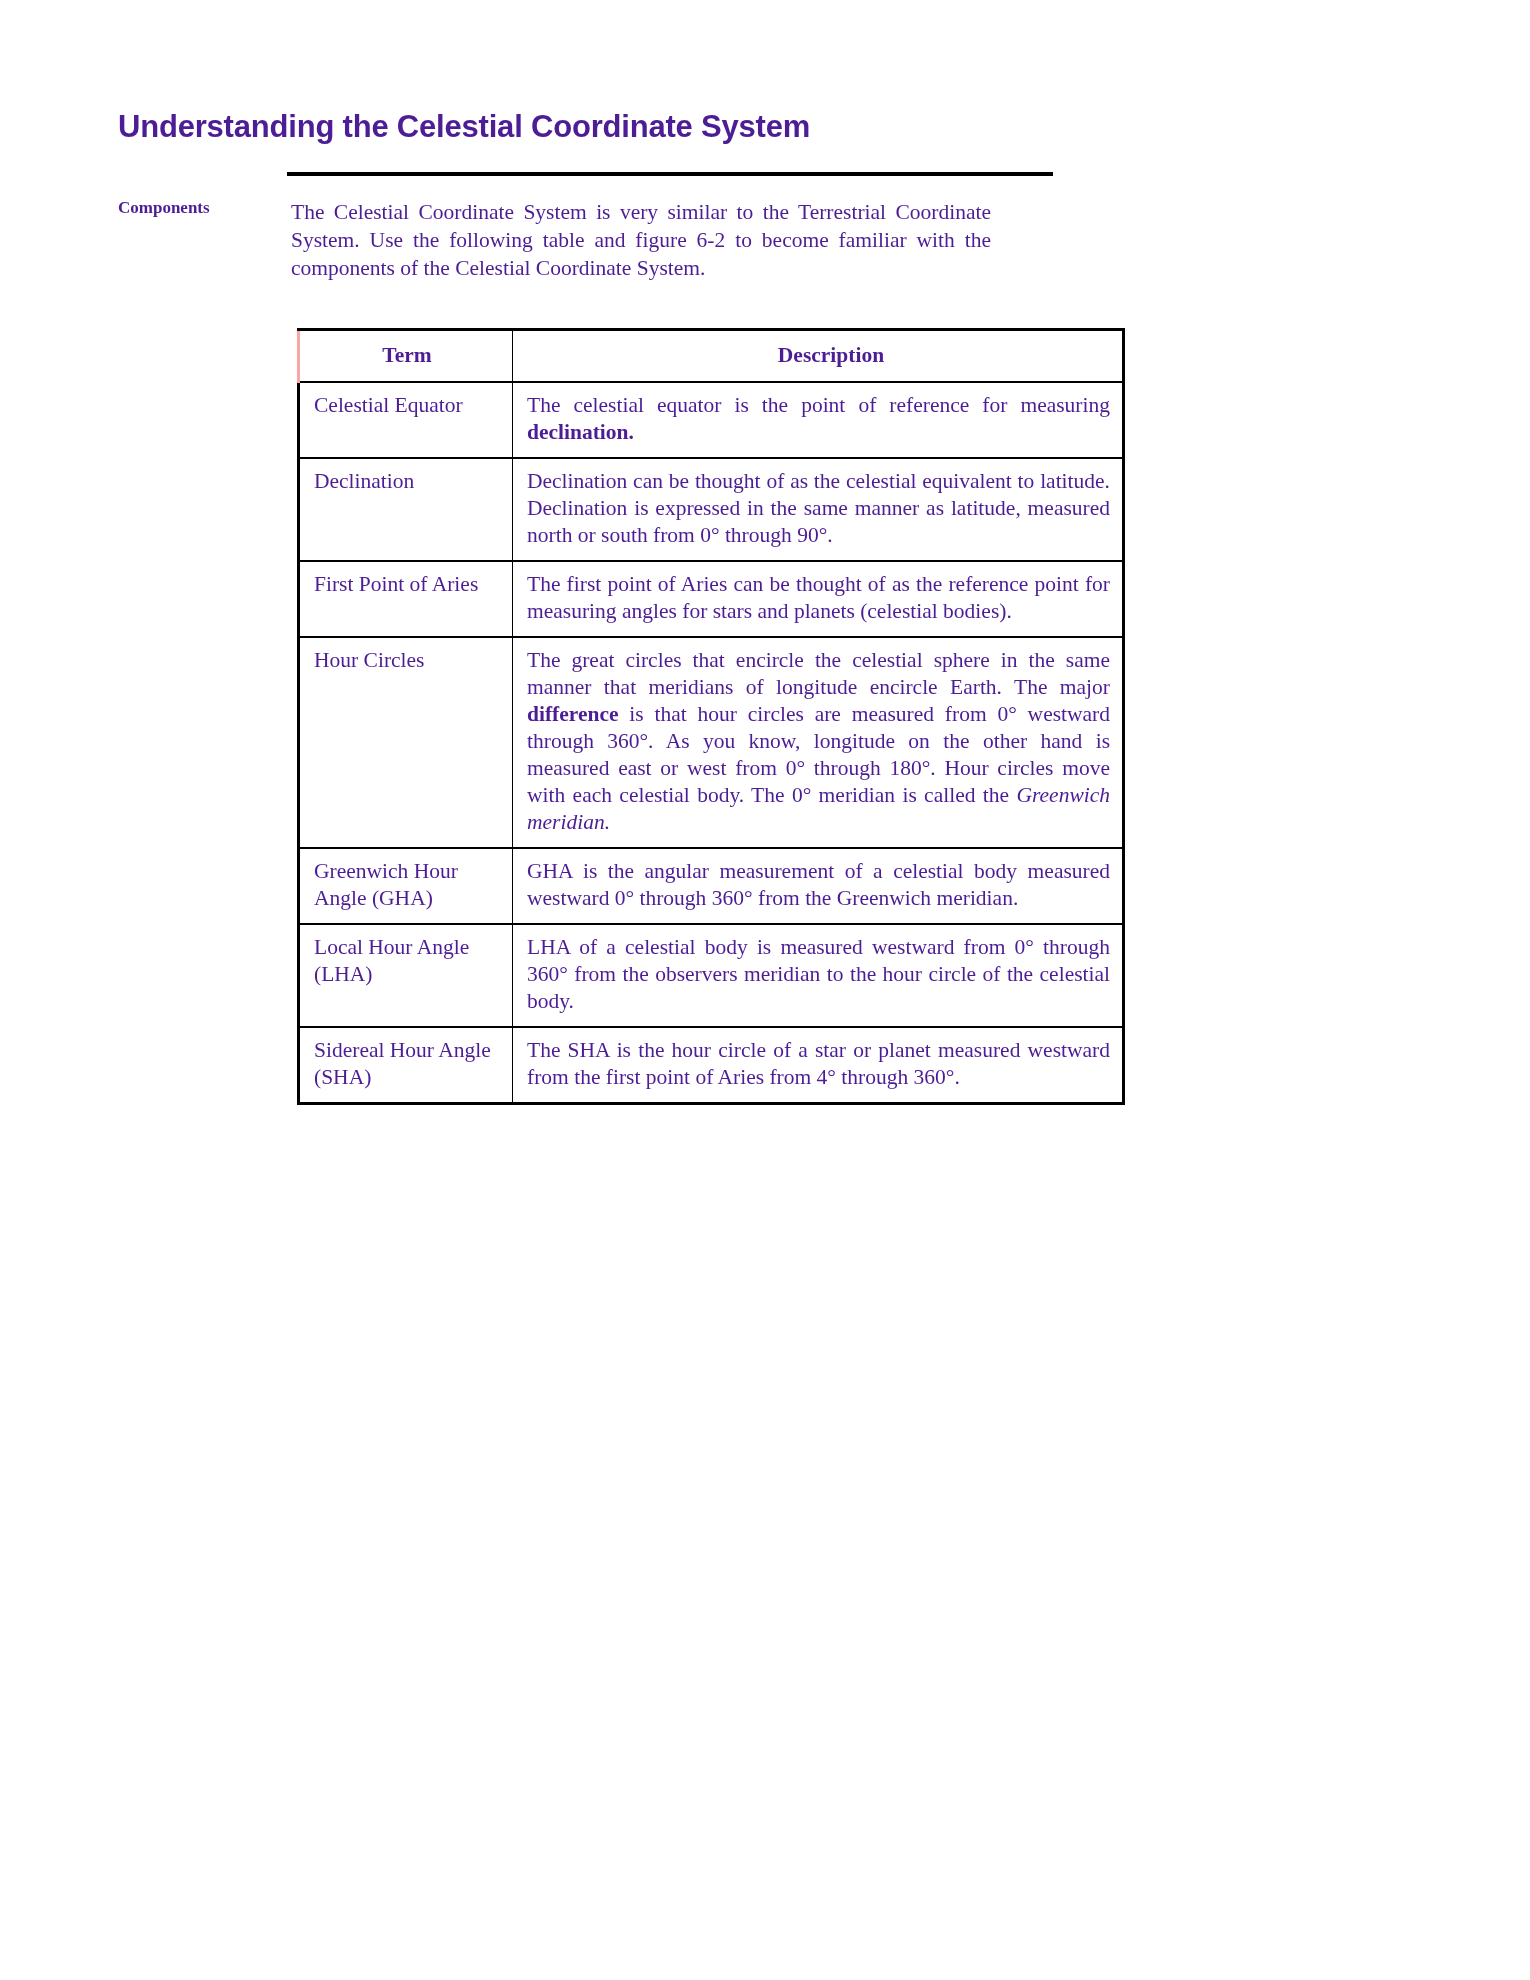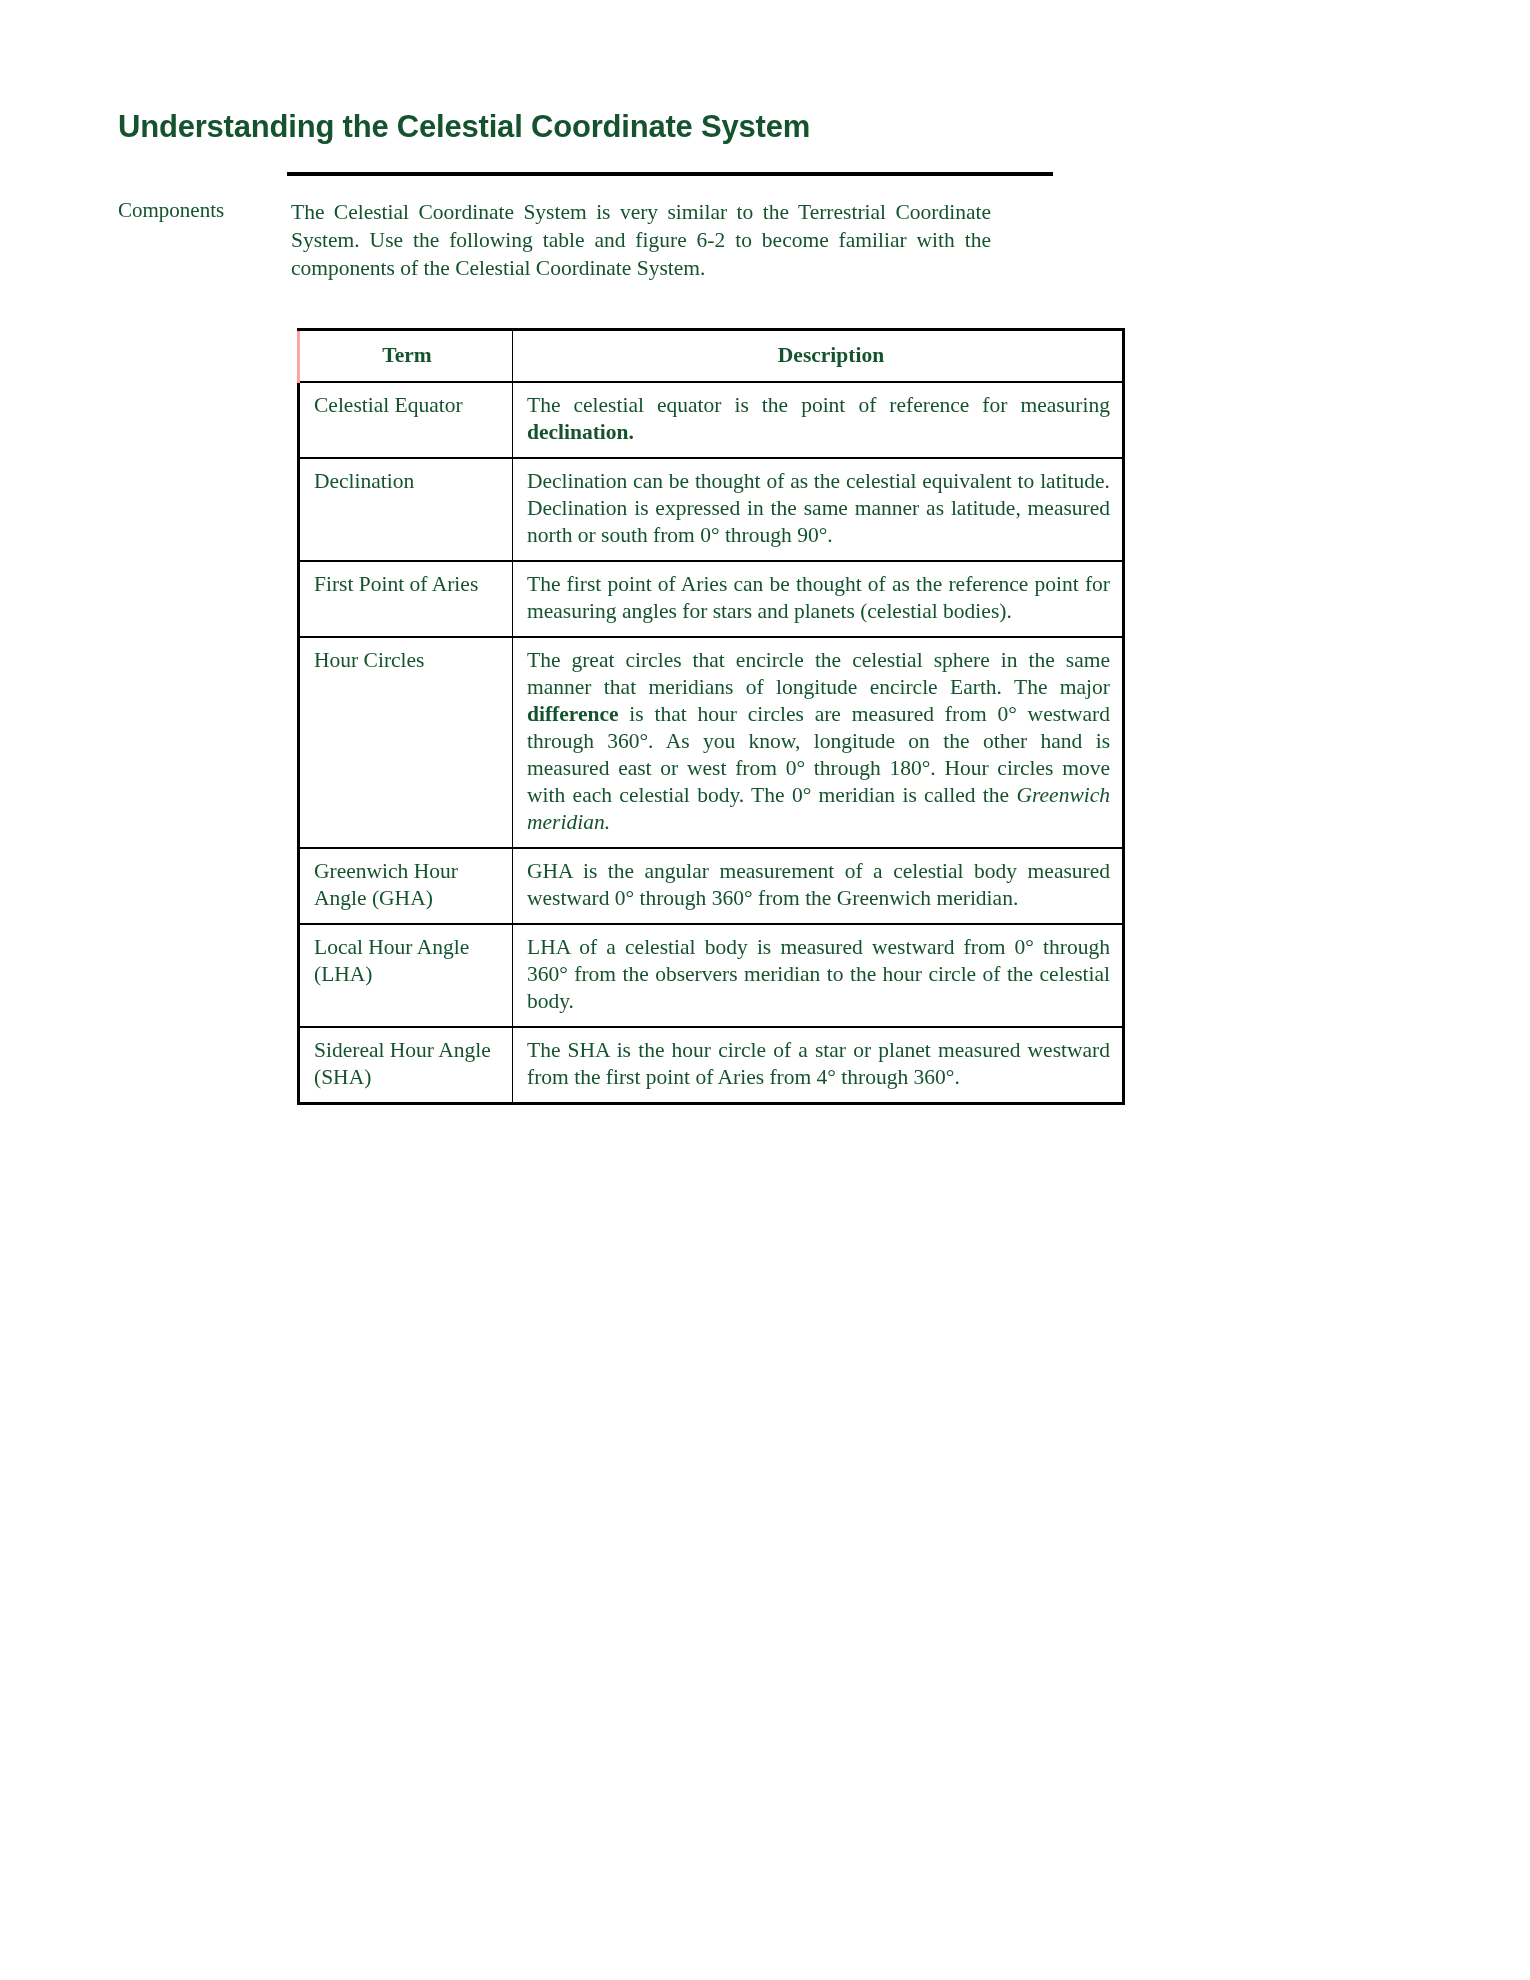"Understanding the Celestial Coordinate" .page { color: #14532d -> #4c1d95 }
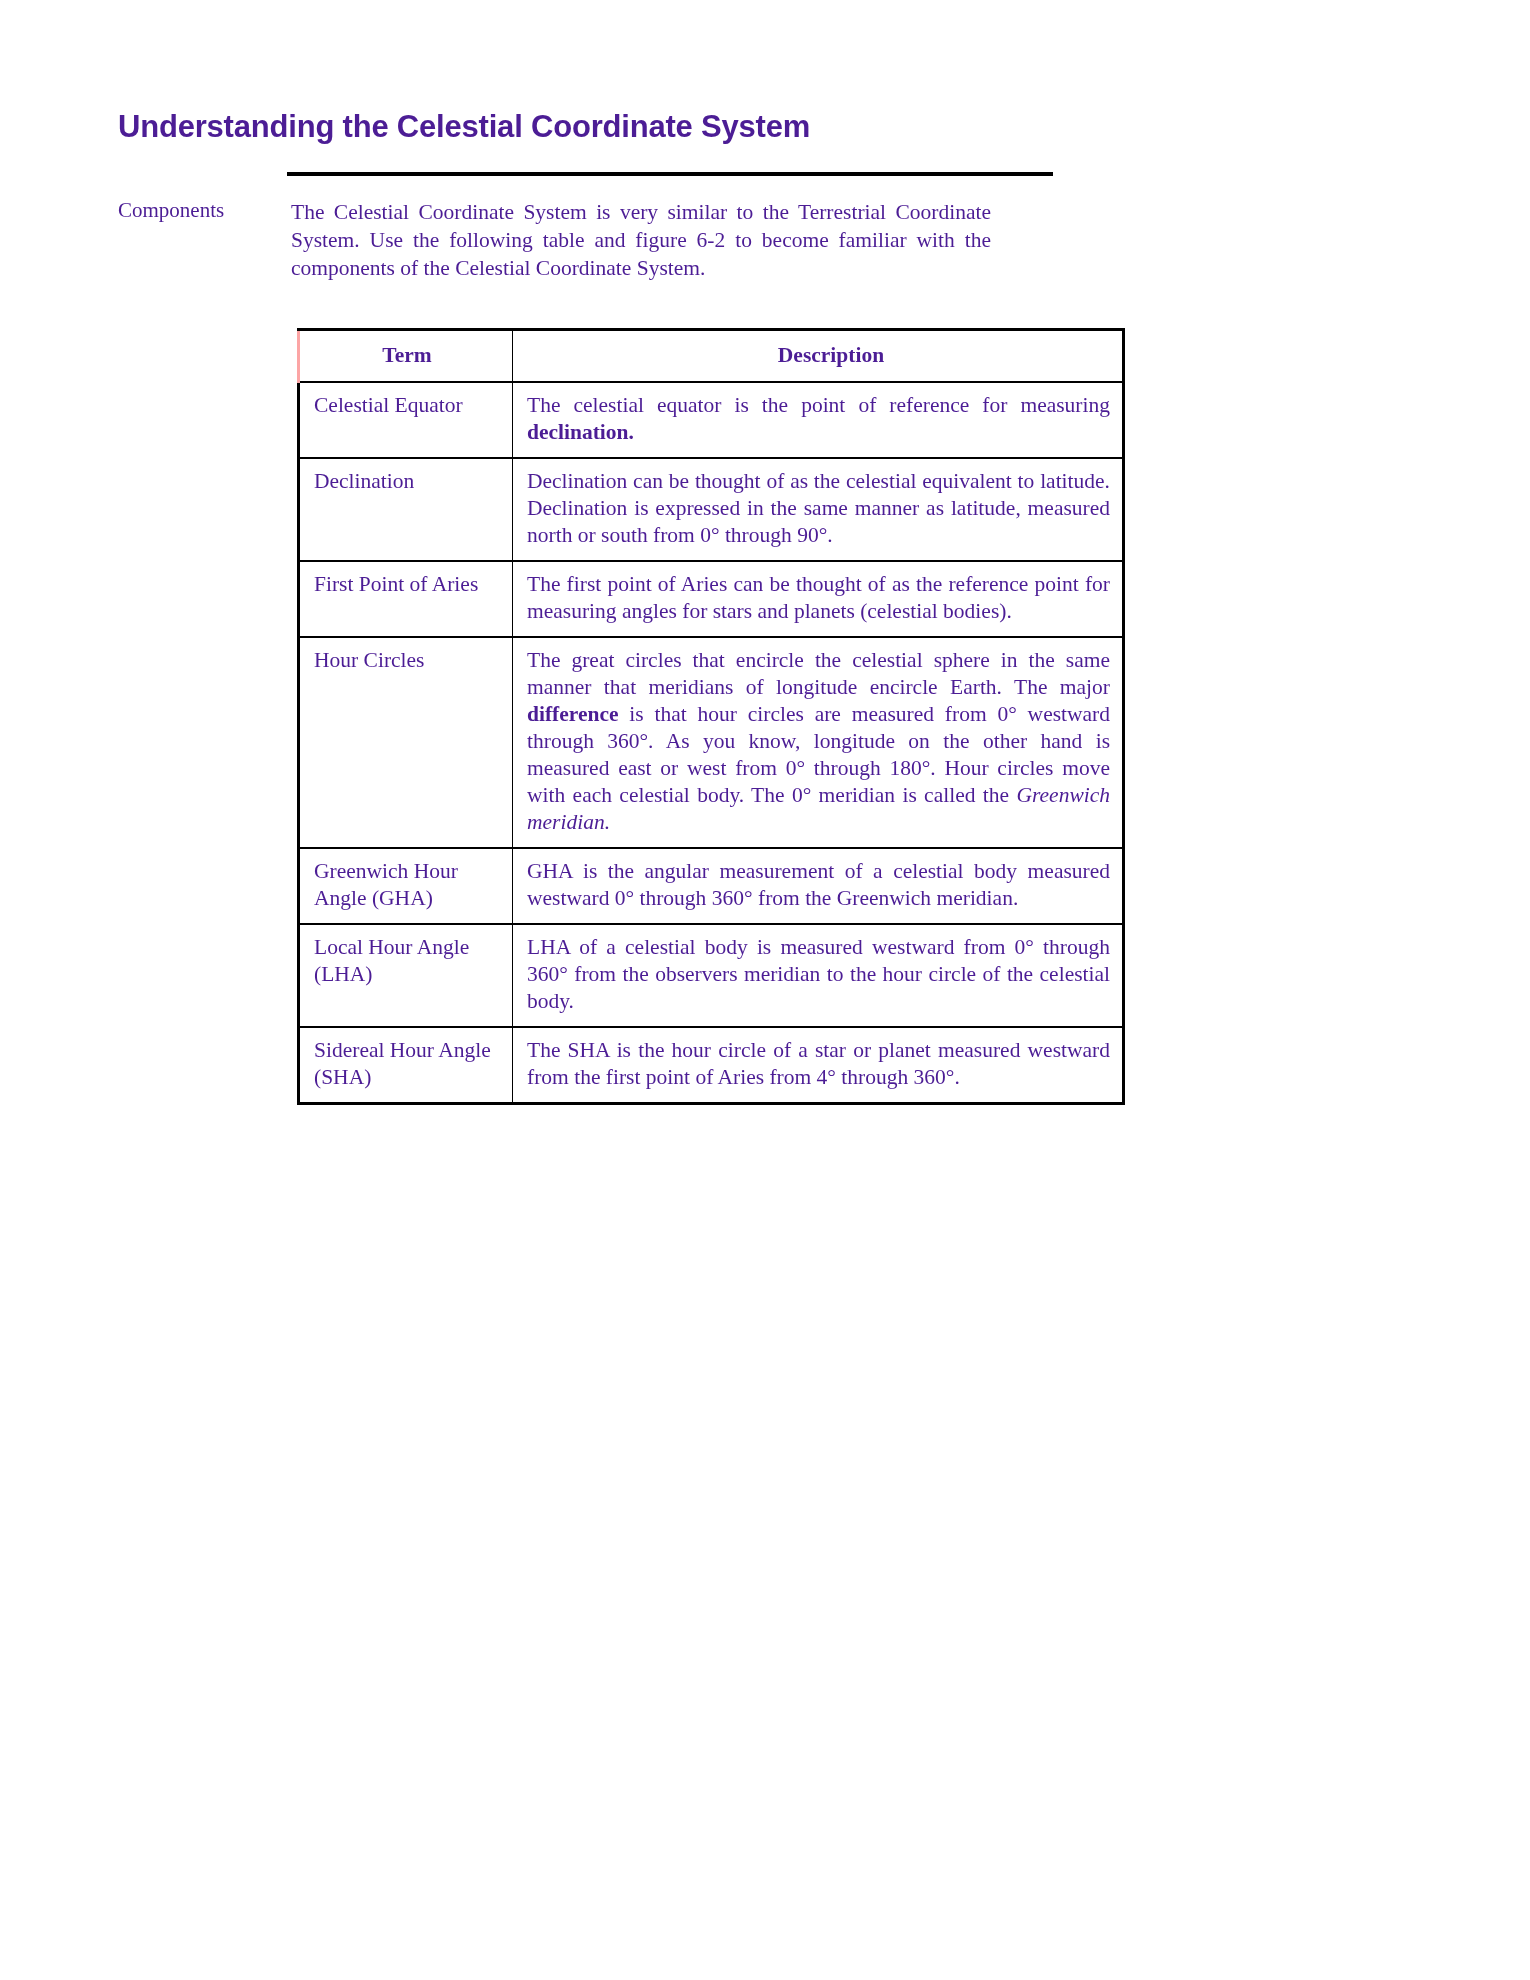"Components" .intro-label { font-size: 21px -> 17px; font-weight: normal -> bold }
